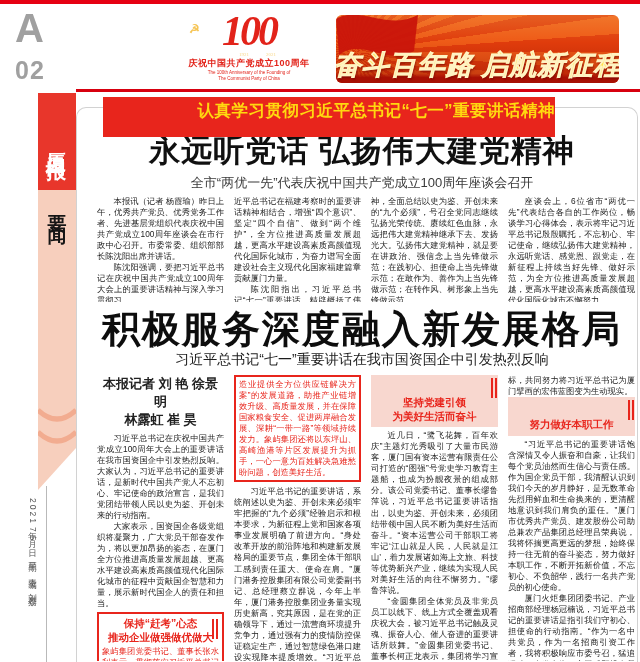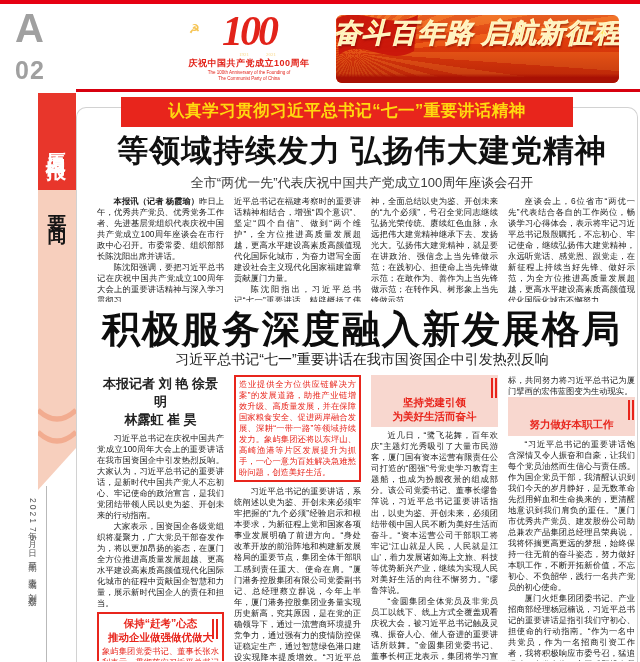"奋斗百年路 启航新征程" .banner { align-items: flex-start -> flex-end }
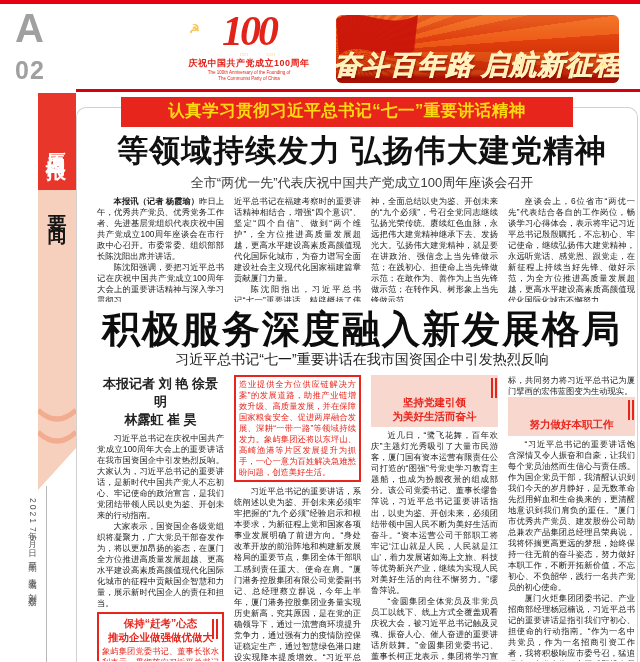"认真学习贯彻习近平总书记“七一”重要讲话精神" .topic-bar { height: 30px -> 40px; left: 121px -> 103px; text-align: center -> right }
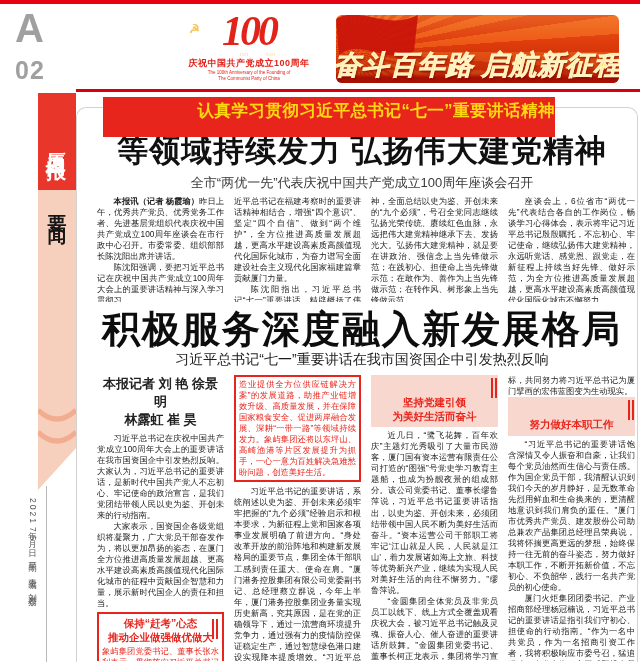"等领域持续发力 弘扬伟大建党精神" div.abs { text: 等领域持续发力 -> 永远听党话 }
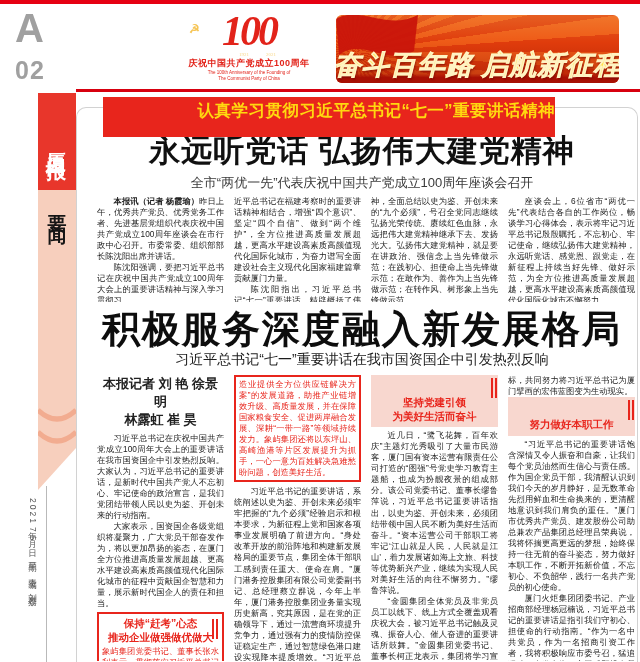"本报讯（记者 杨霞瑜）" .lead { font-weight: bold -> normal }
